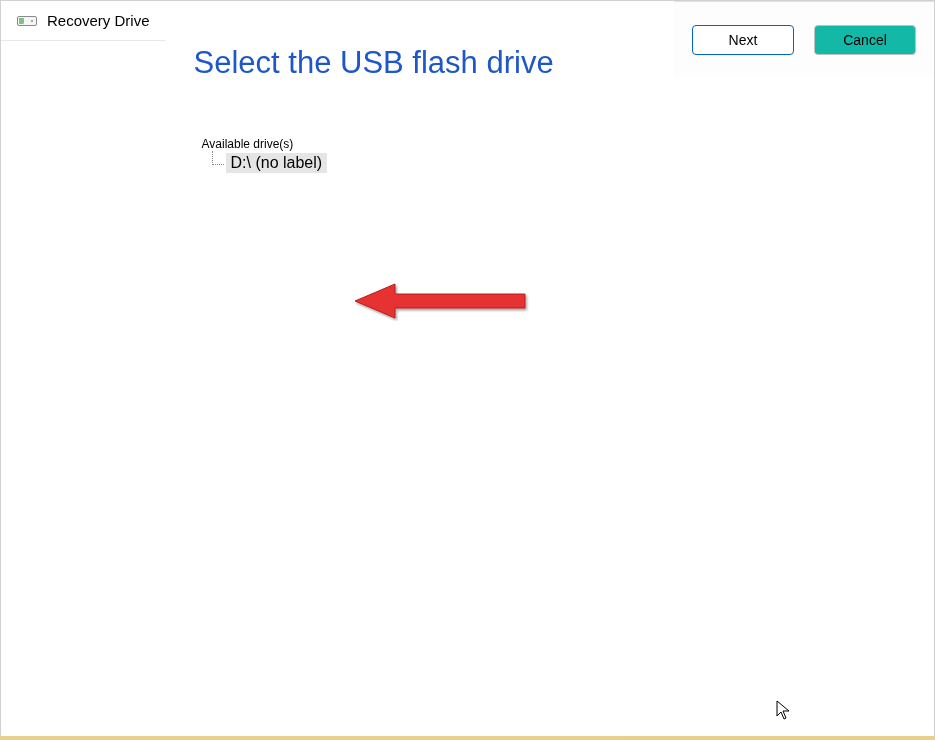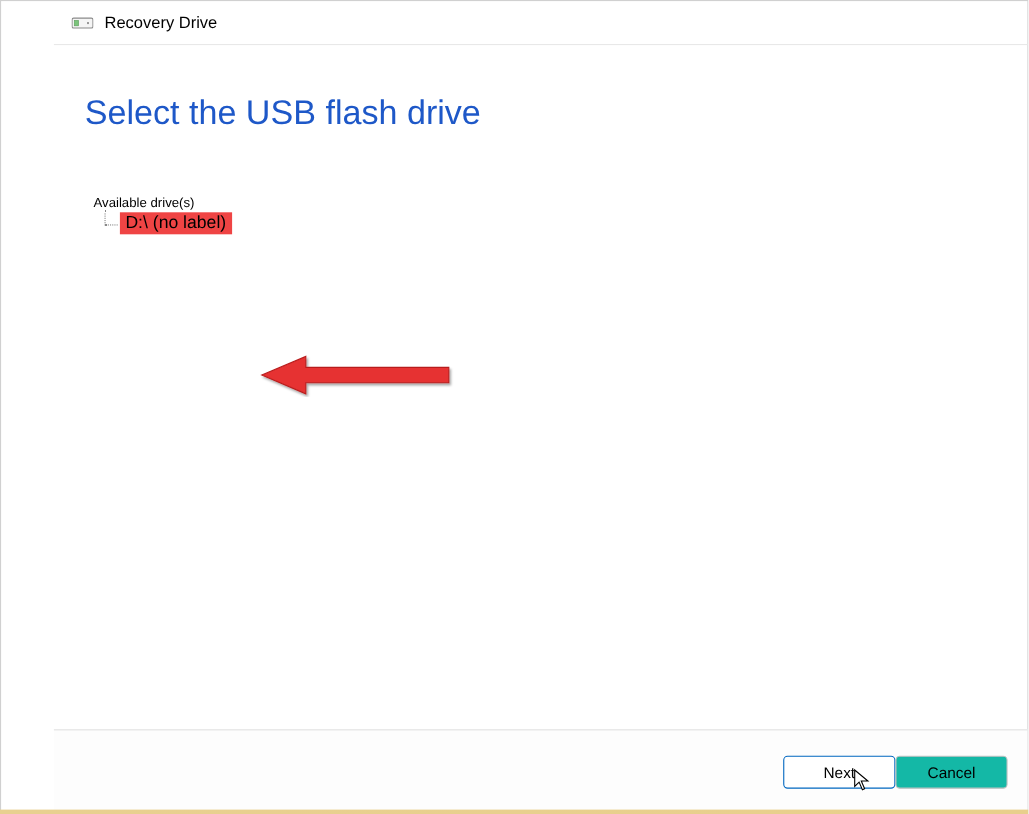"Recovery Drive" .window { flex-direction: column -> row; padding-left: 48px -> none }
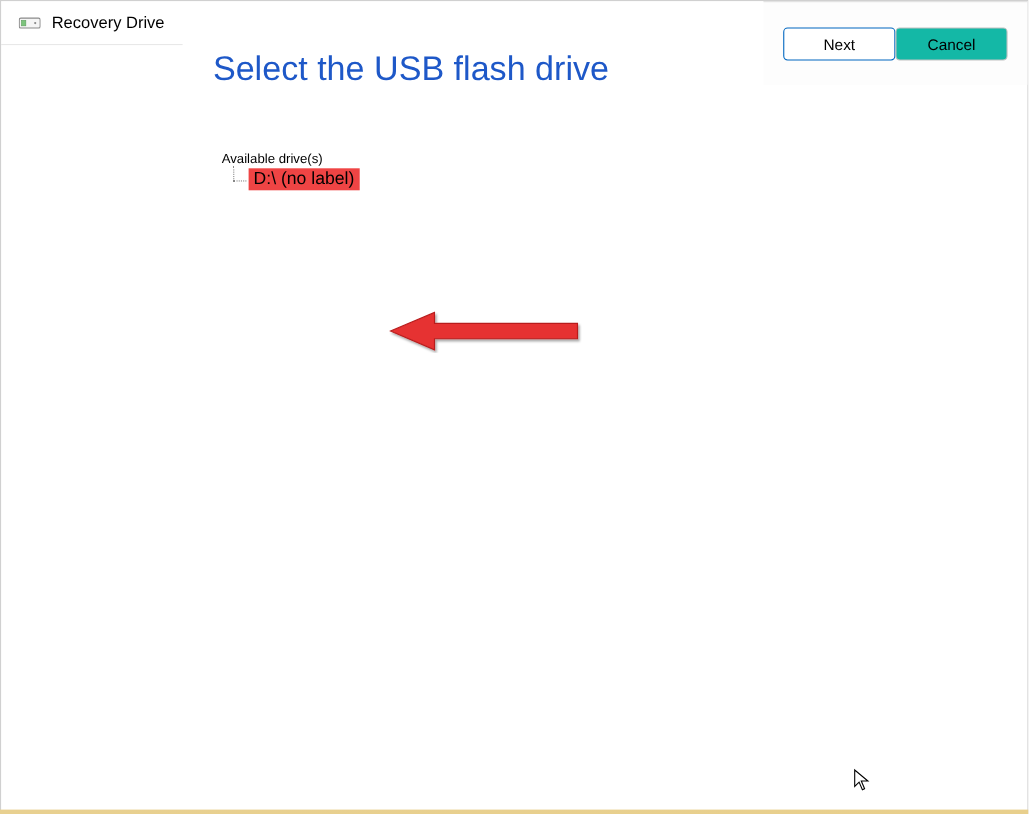"Next" .footer { gap: 0 -> 20px }
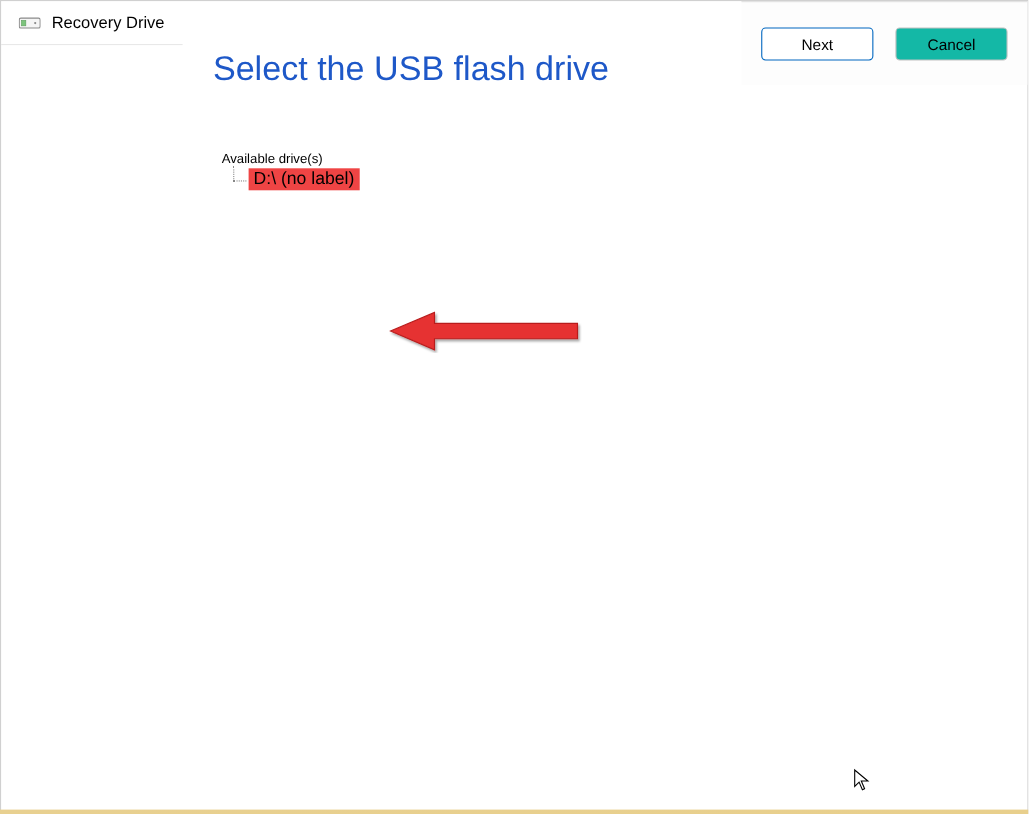"D:\ (no label)" .drive-item { background: #ef4444 -> #e5e5e5 }
